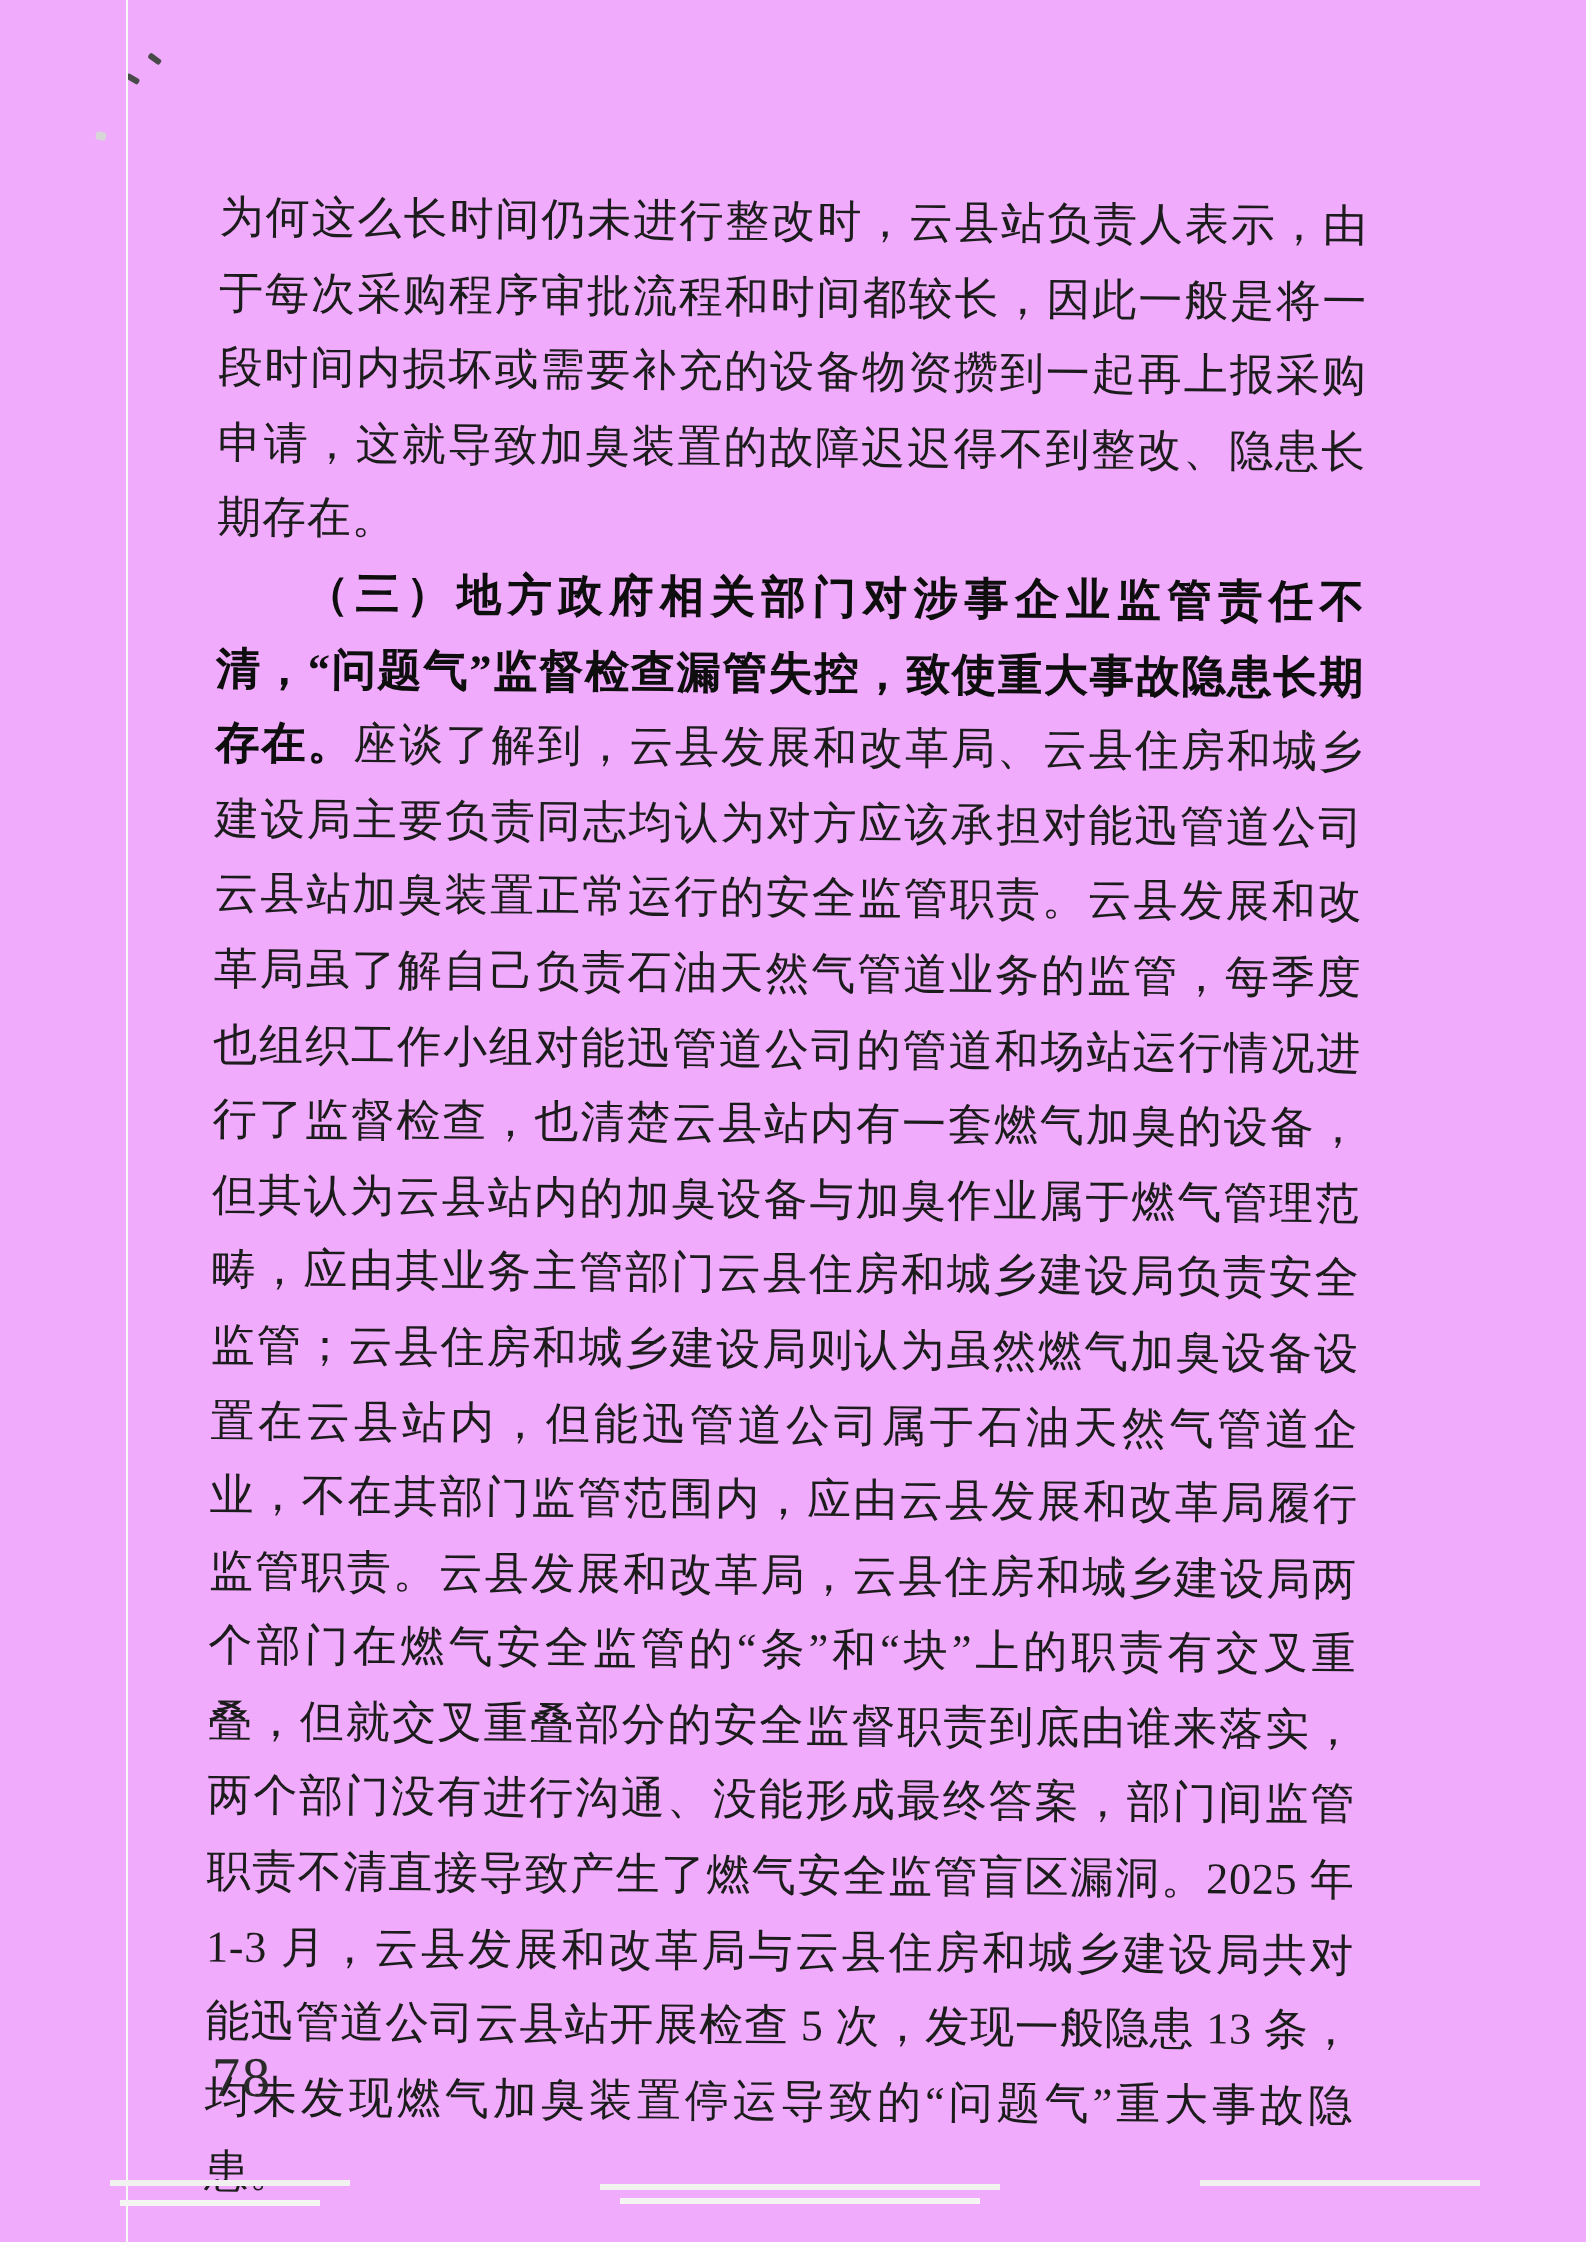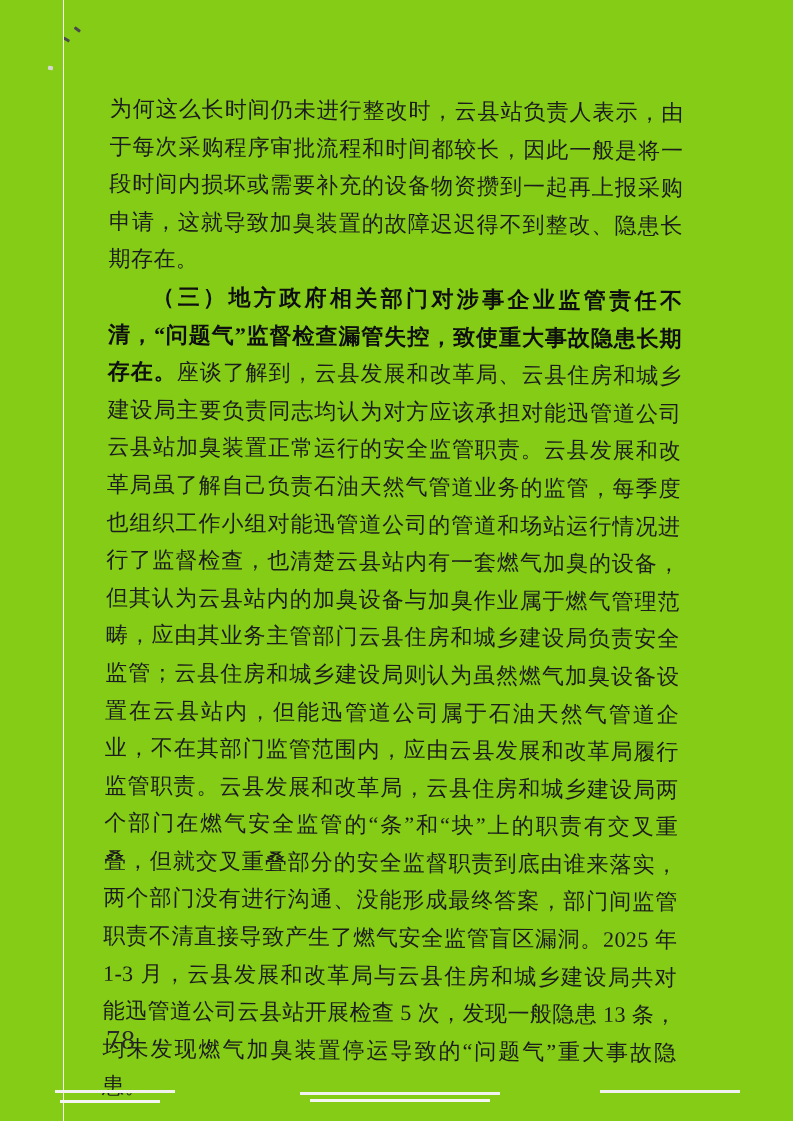"为何这么长时间仍未进行整改时，云县站负责人表示，由于每次采购程序审批流程和时间都" .page { background: #84cc16 -> #f0abfc }
